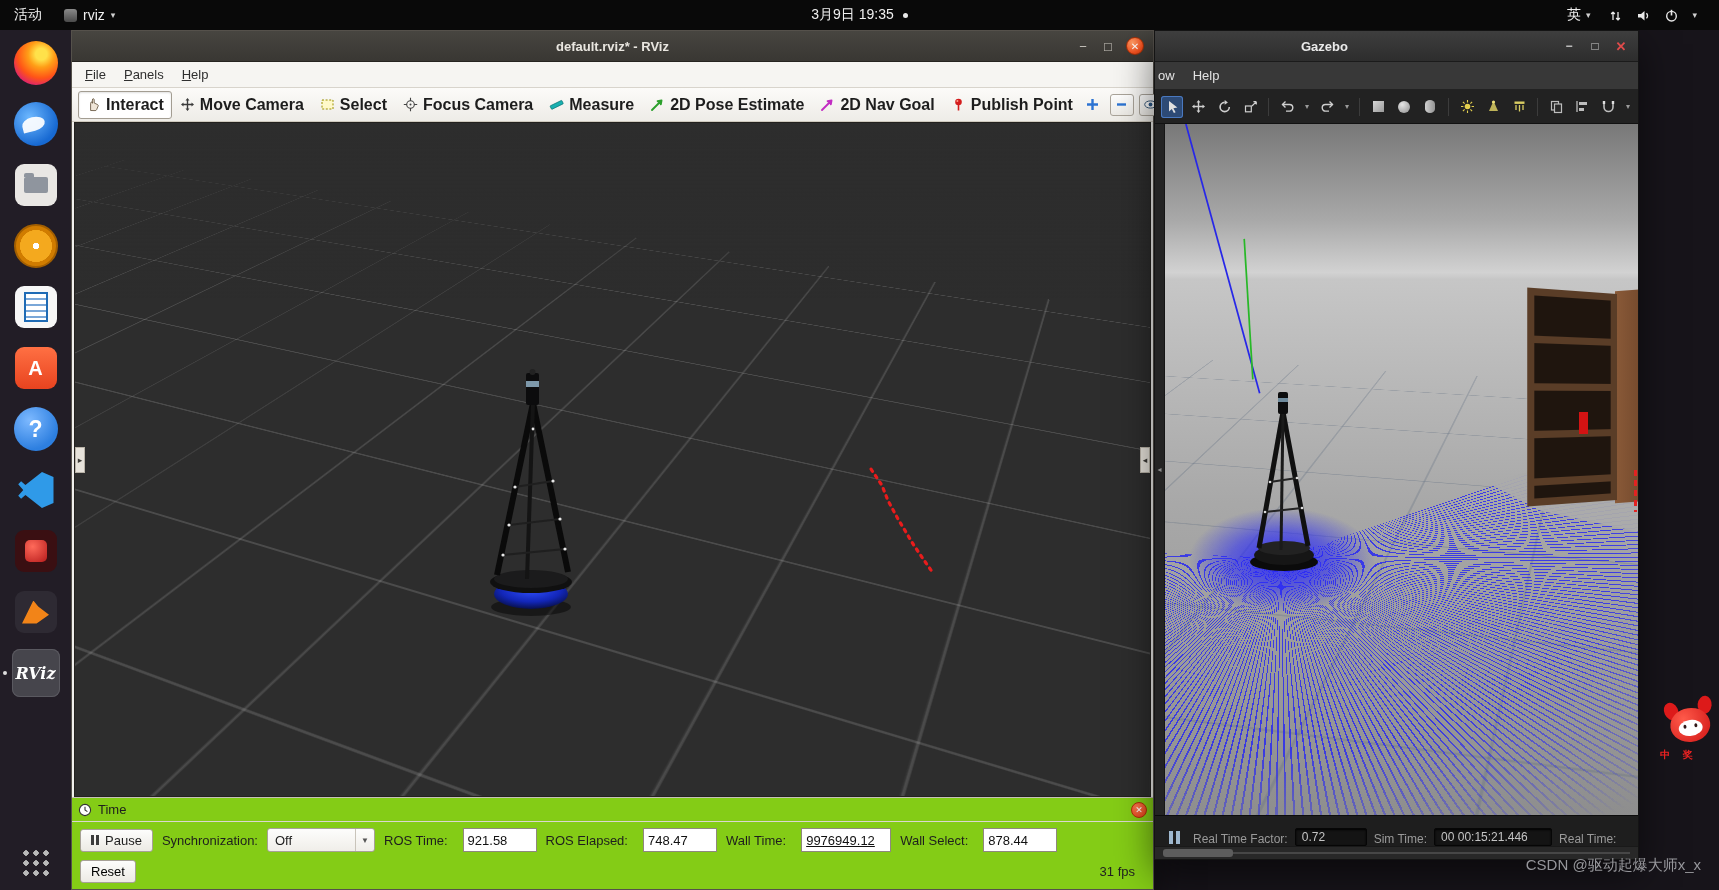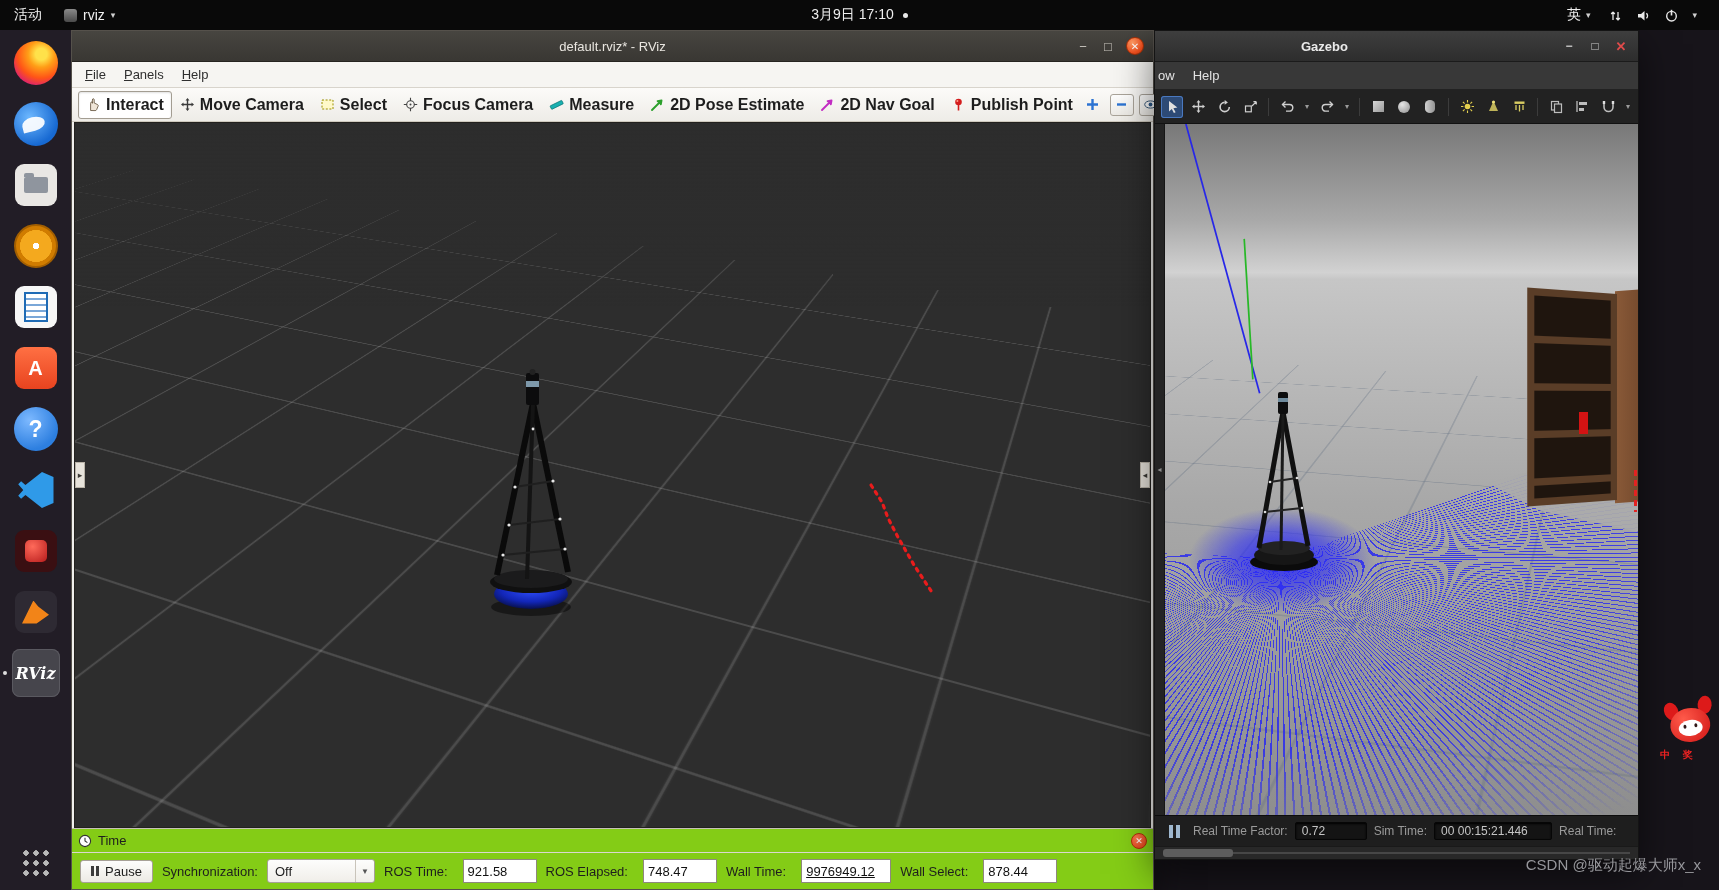"3月9日 17:10" span { text: 17:10 -> 19:35 }
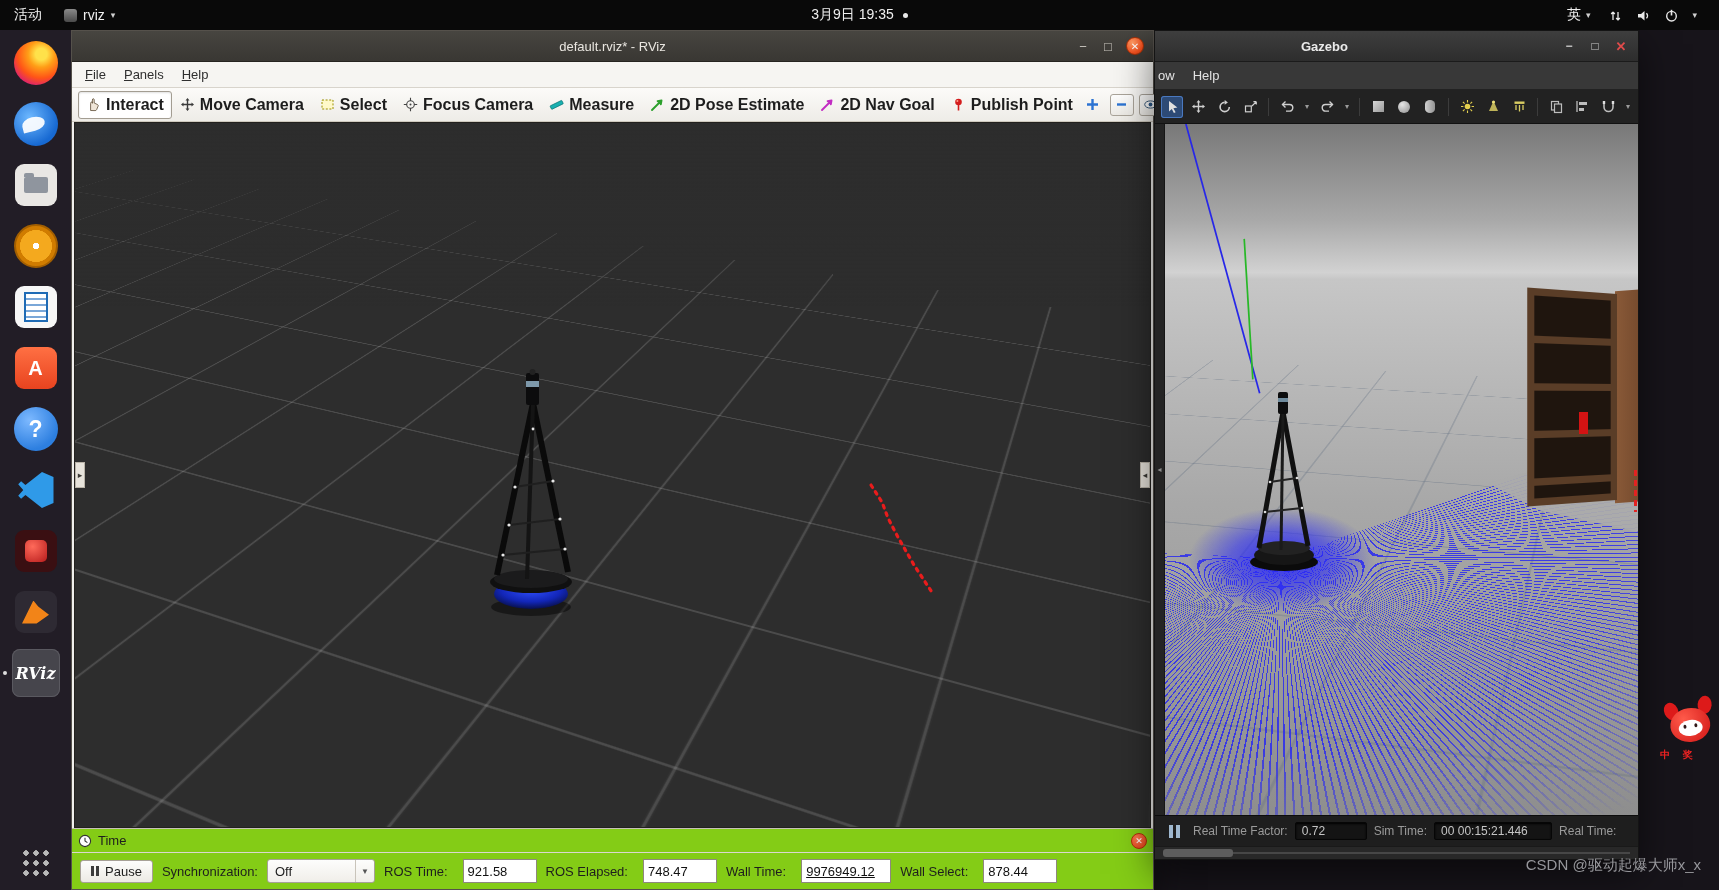"default.rviz* - RViz" .rv-title .t { font-weight: normal -> bold }
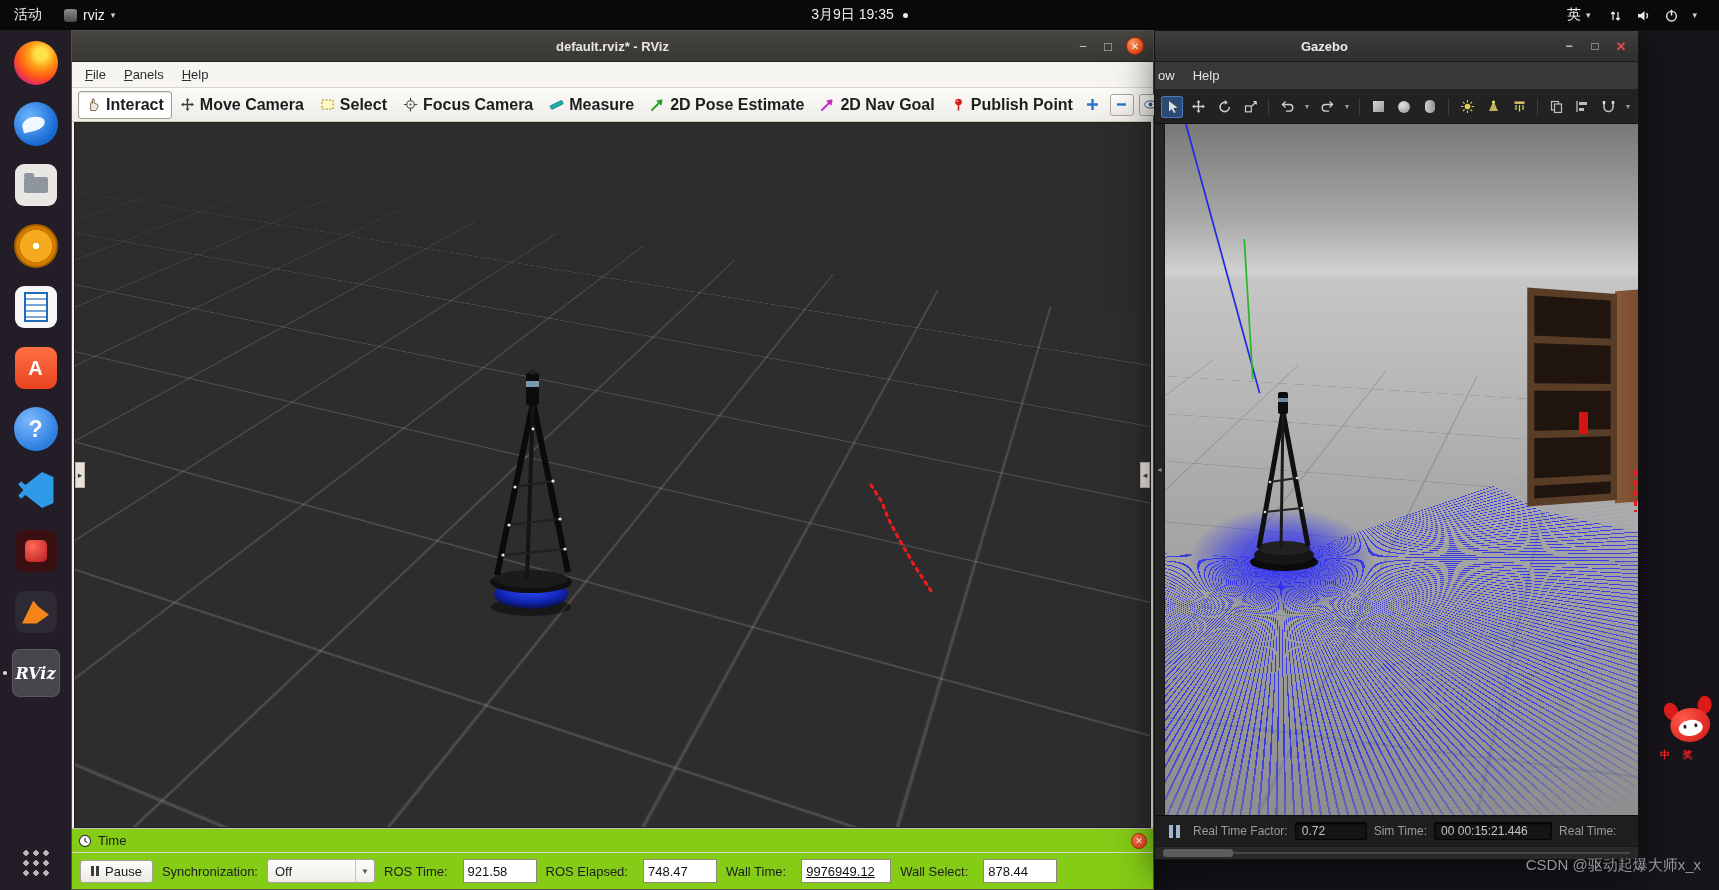"Real Time Factor:" .gz-status { align-items: center -> flex-end }
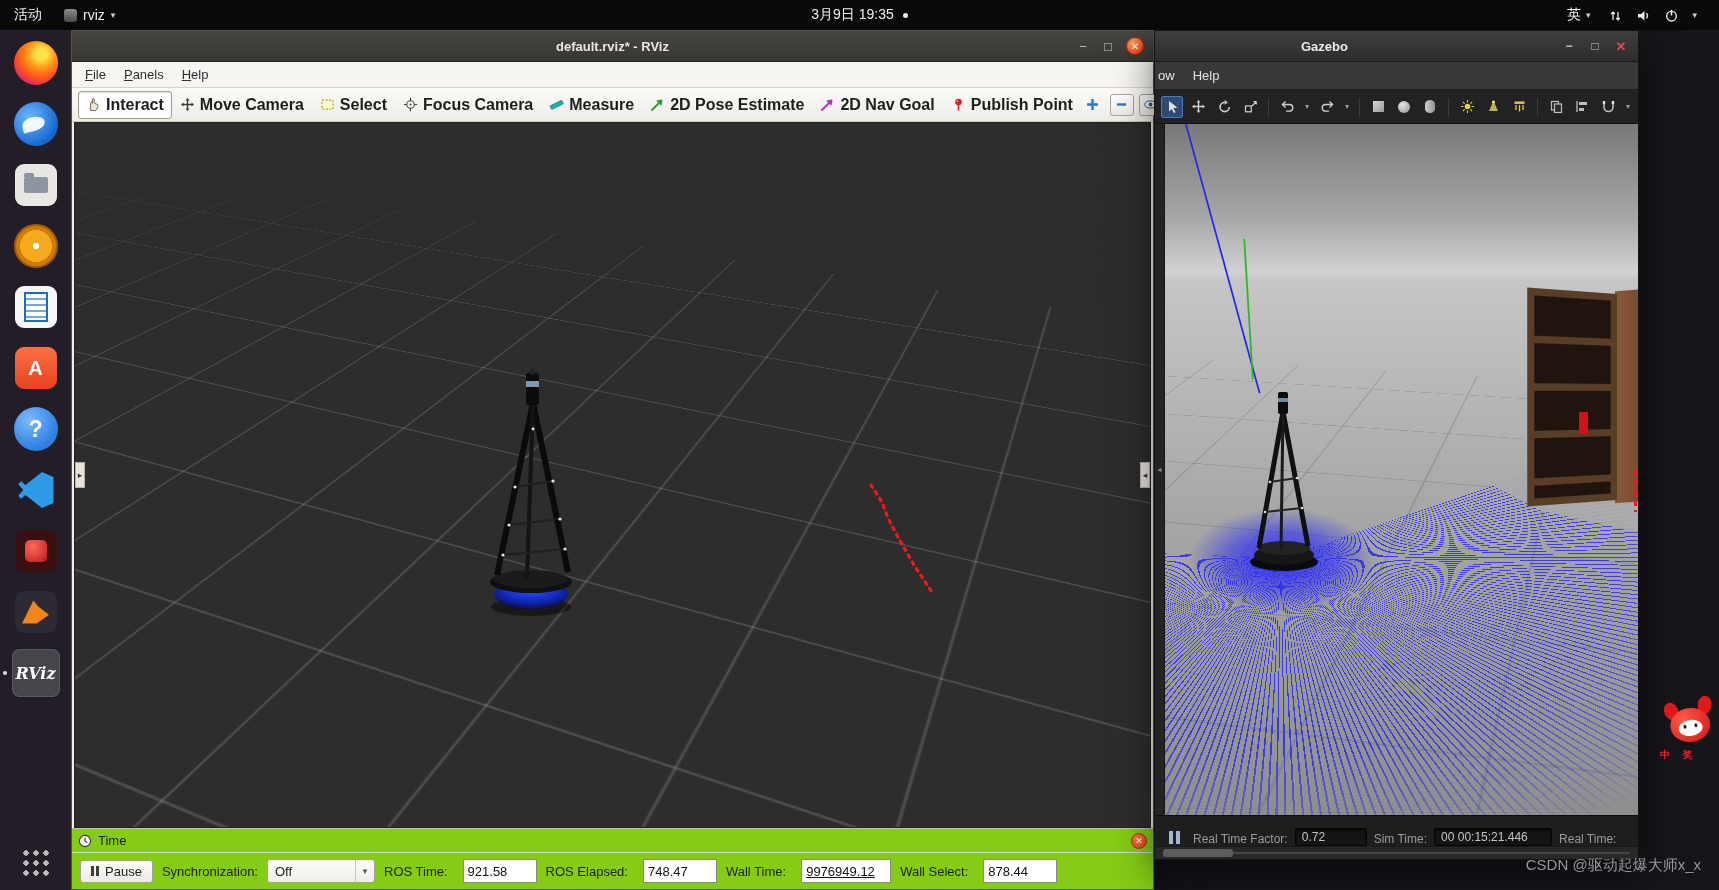"Reset" div.tp-bottom { html: none -> <div> <span> <span>Reset</span> </span> <span>31 fps</span> </div> }
